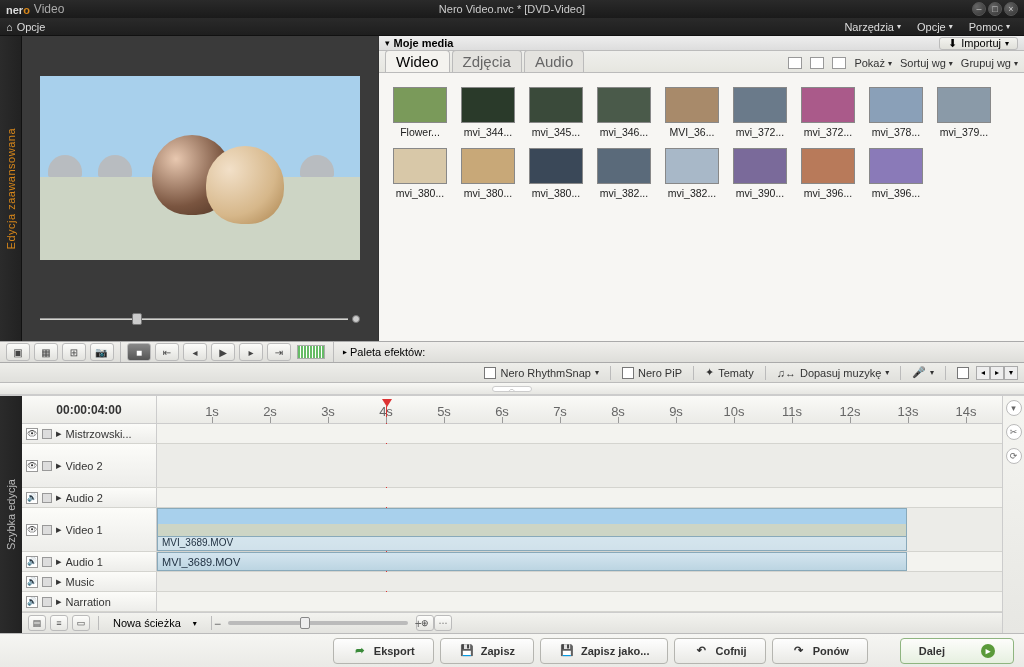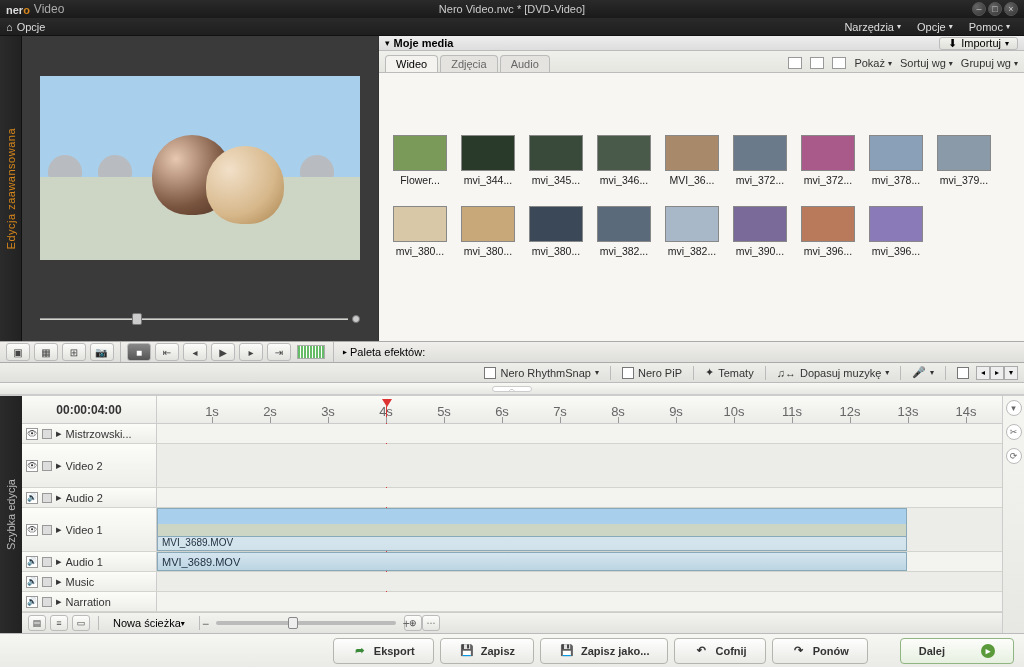"Wideo" .m-tab { font-size: 11px -> 15px }
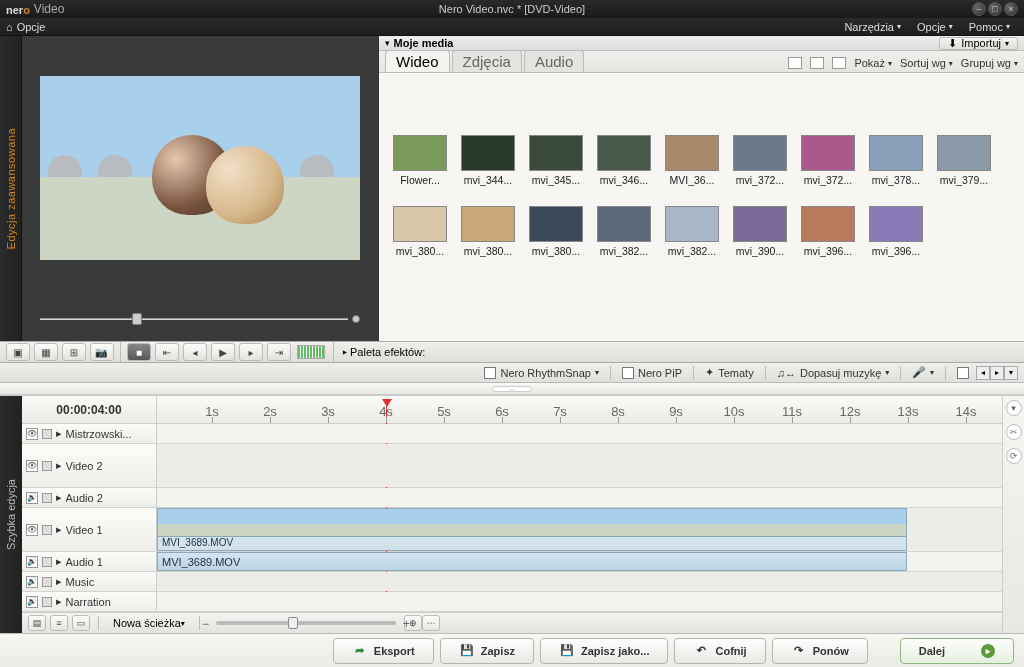"Flower..." .thumbs { gap: 20px 14px -> 10px 14px; margin-top: 48px -> none }
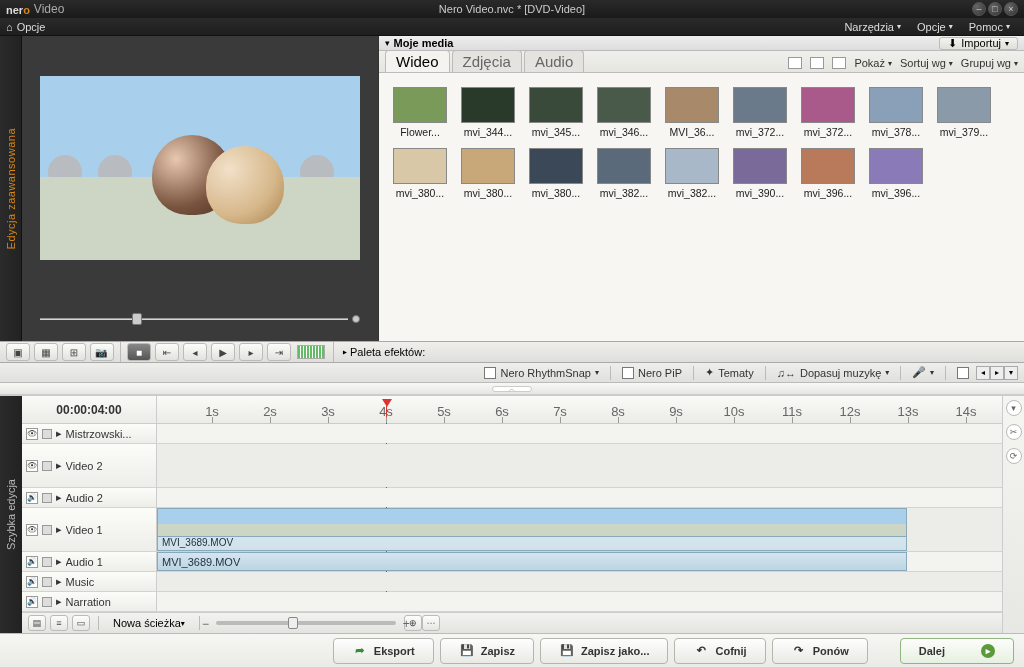"Nowa ścieżka" .new-track { gap: 0 -> 12px }
